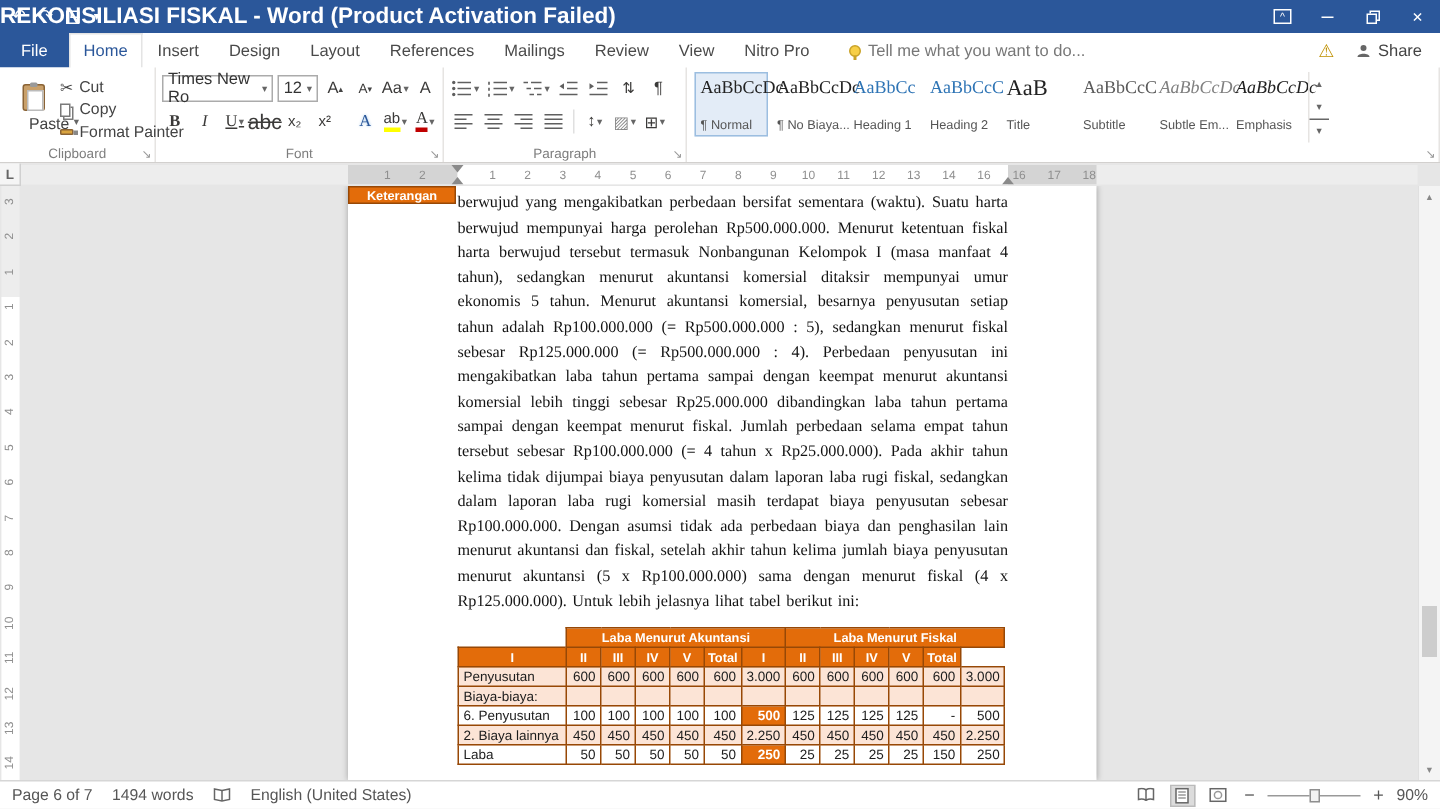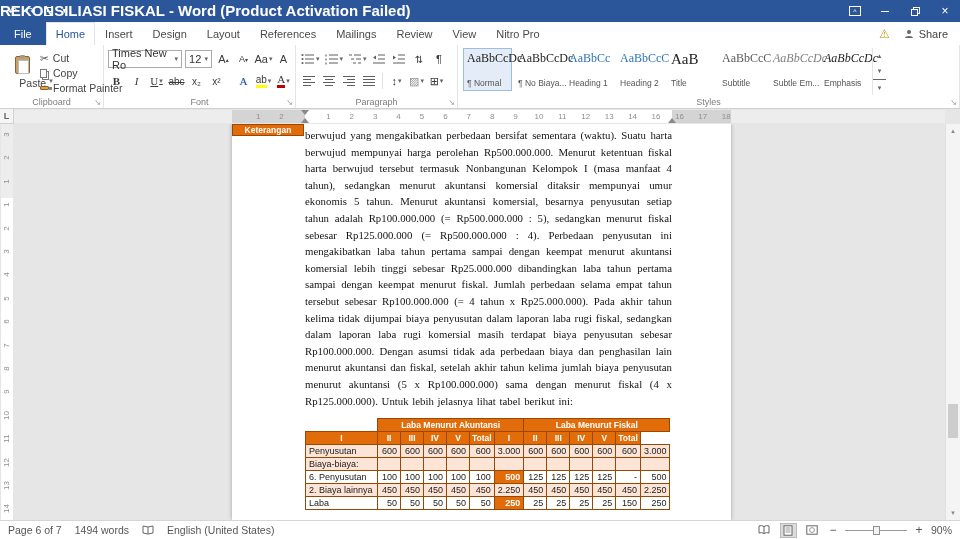"Tell me what you want" div.tellme { html: none -> <div> <span></span> <span>Tell me what you want to do...</span> </div> }
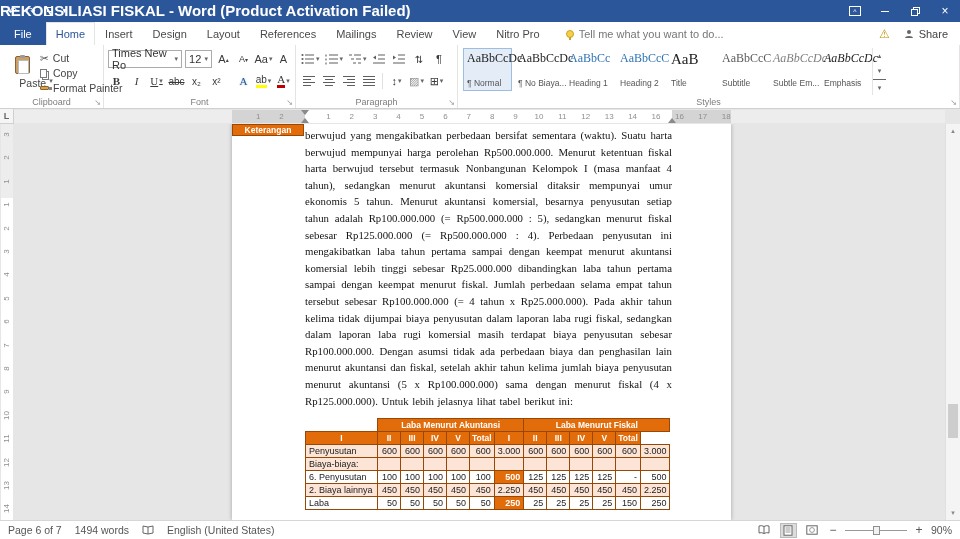"abc" .b-strike { font-size: 10px -> 14px }
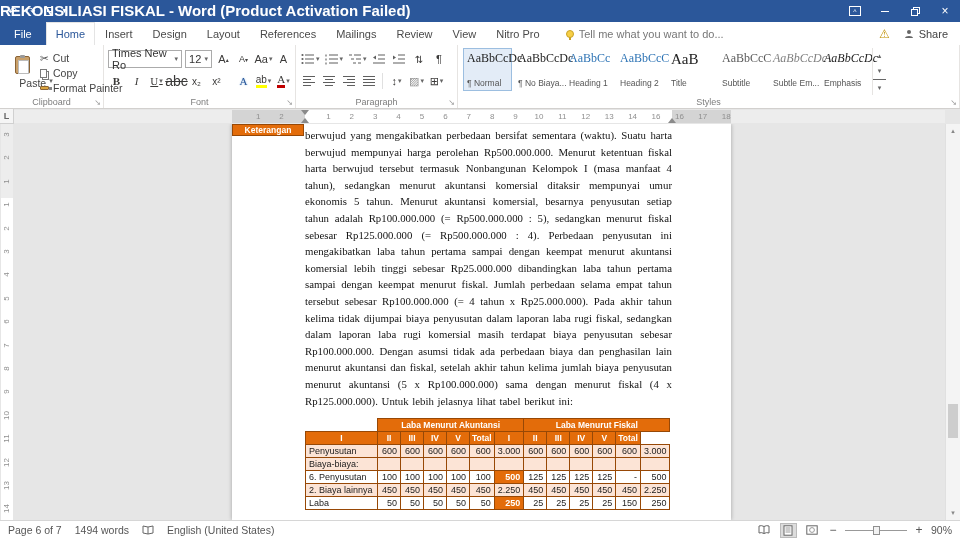"Styles" div.glabel { html: <div>Styles</div> -> none }
